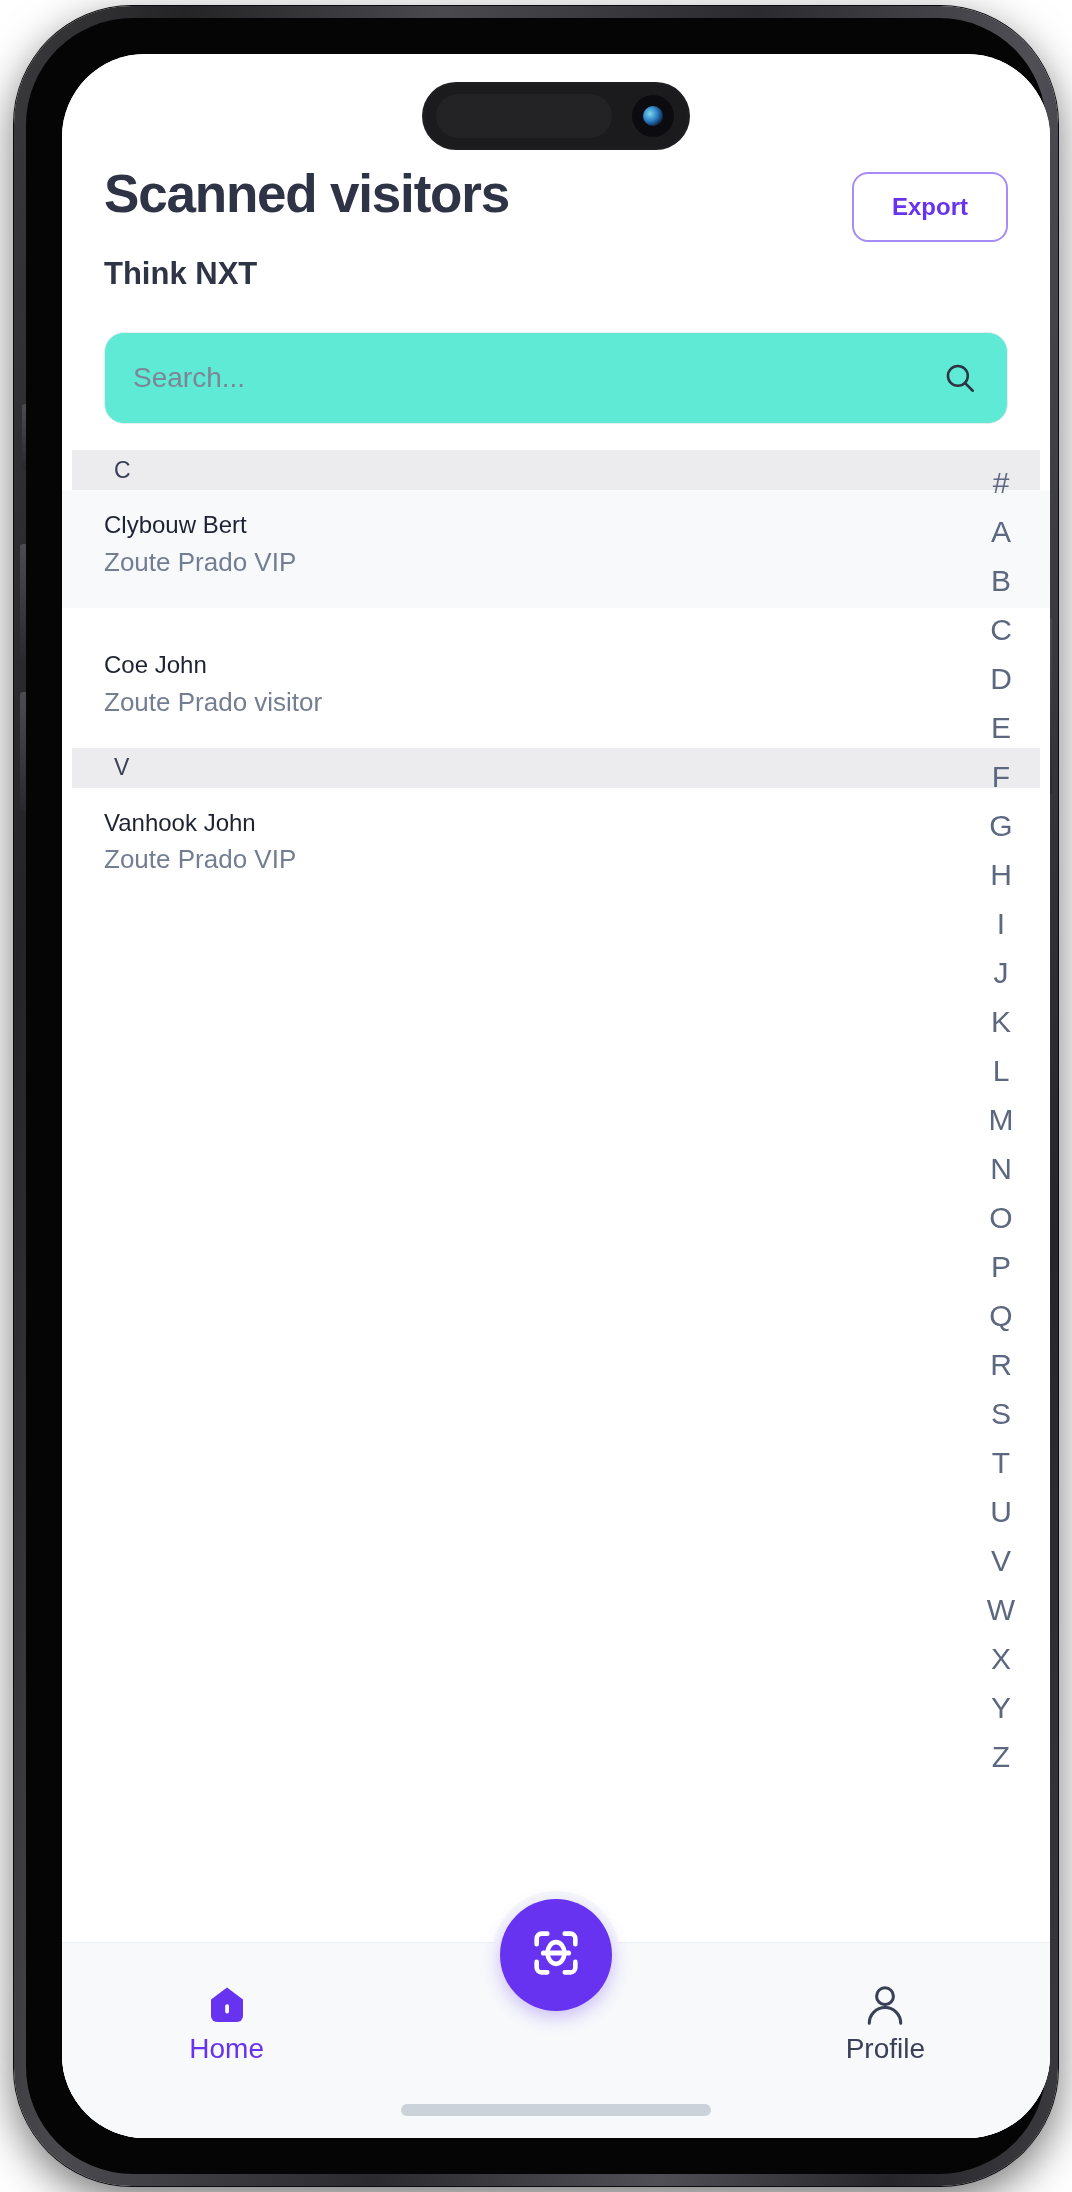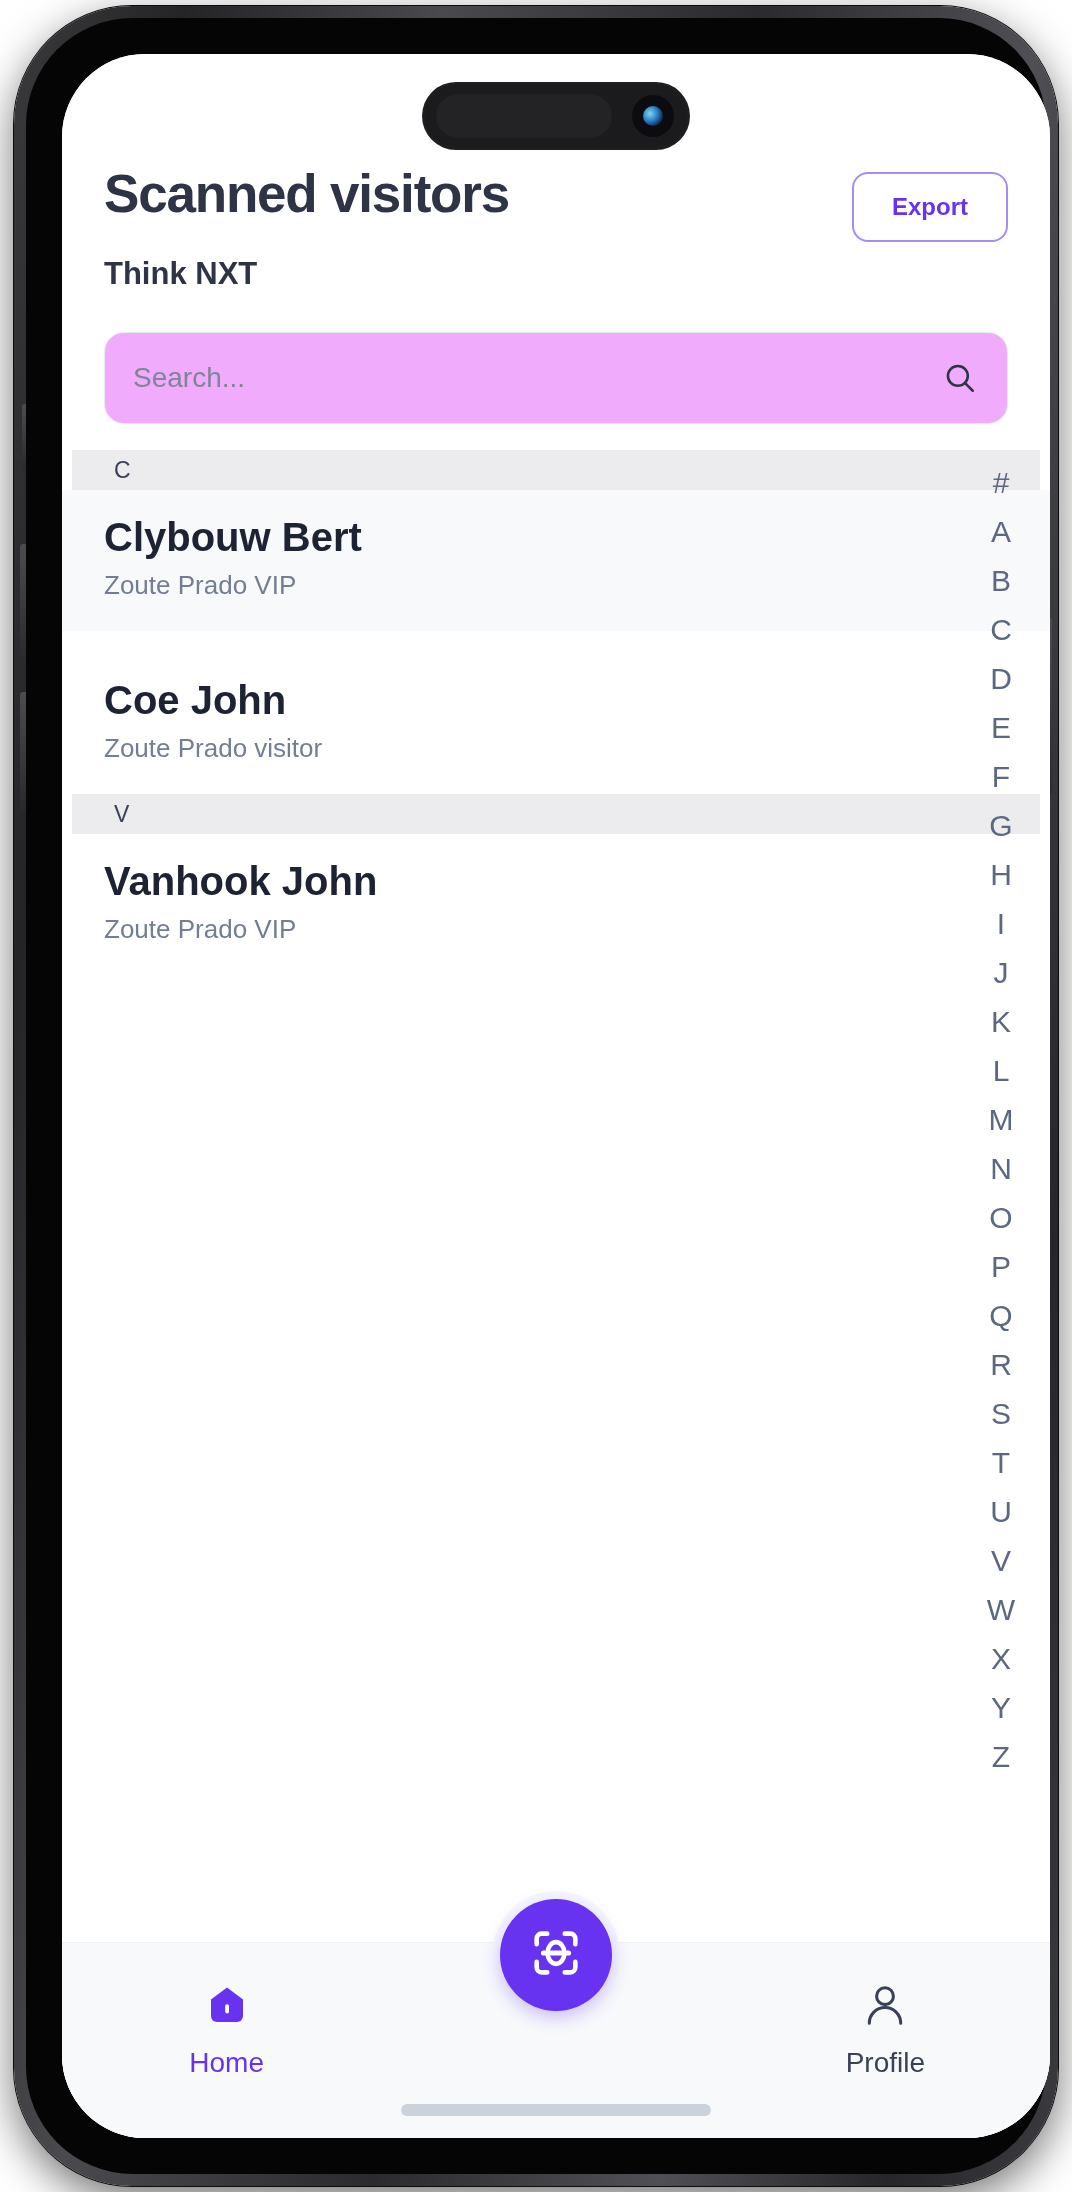"Search..." #search-box { background: #f0abfc -> #5eead4 }
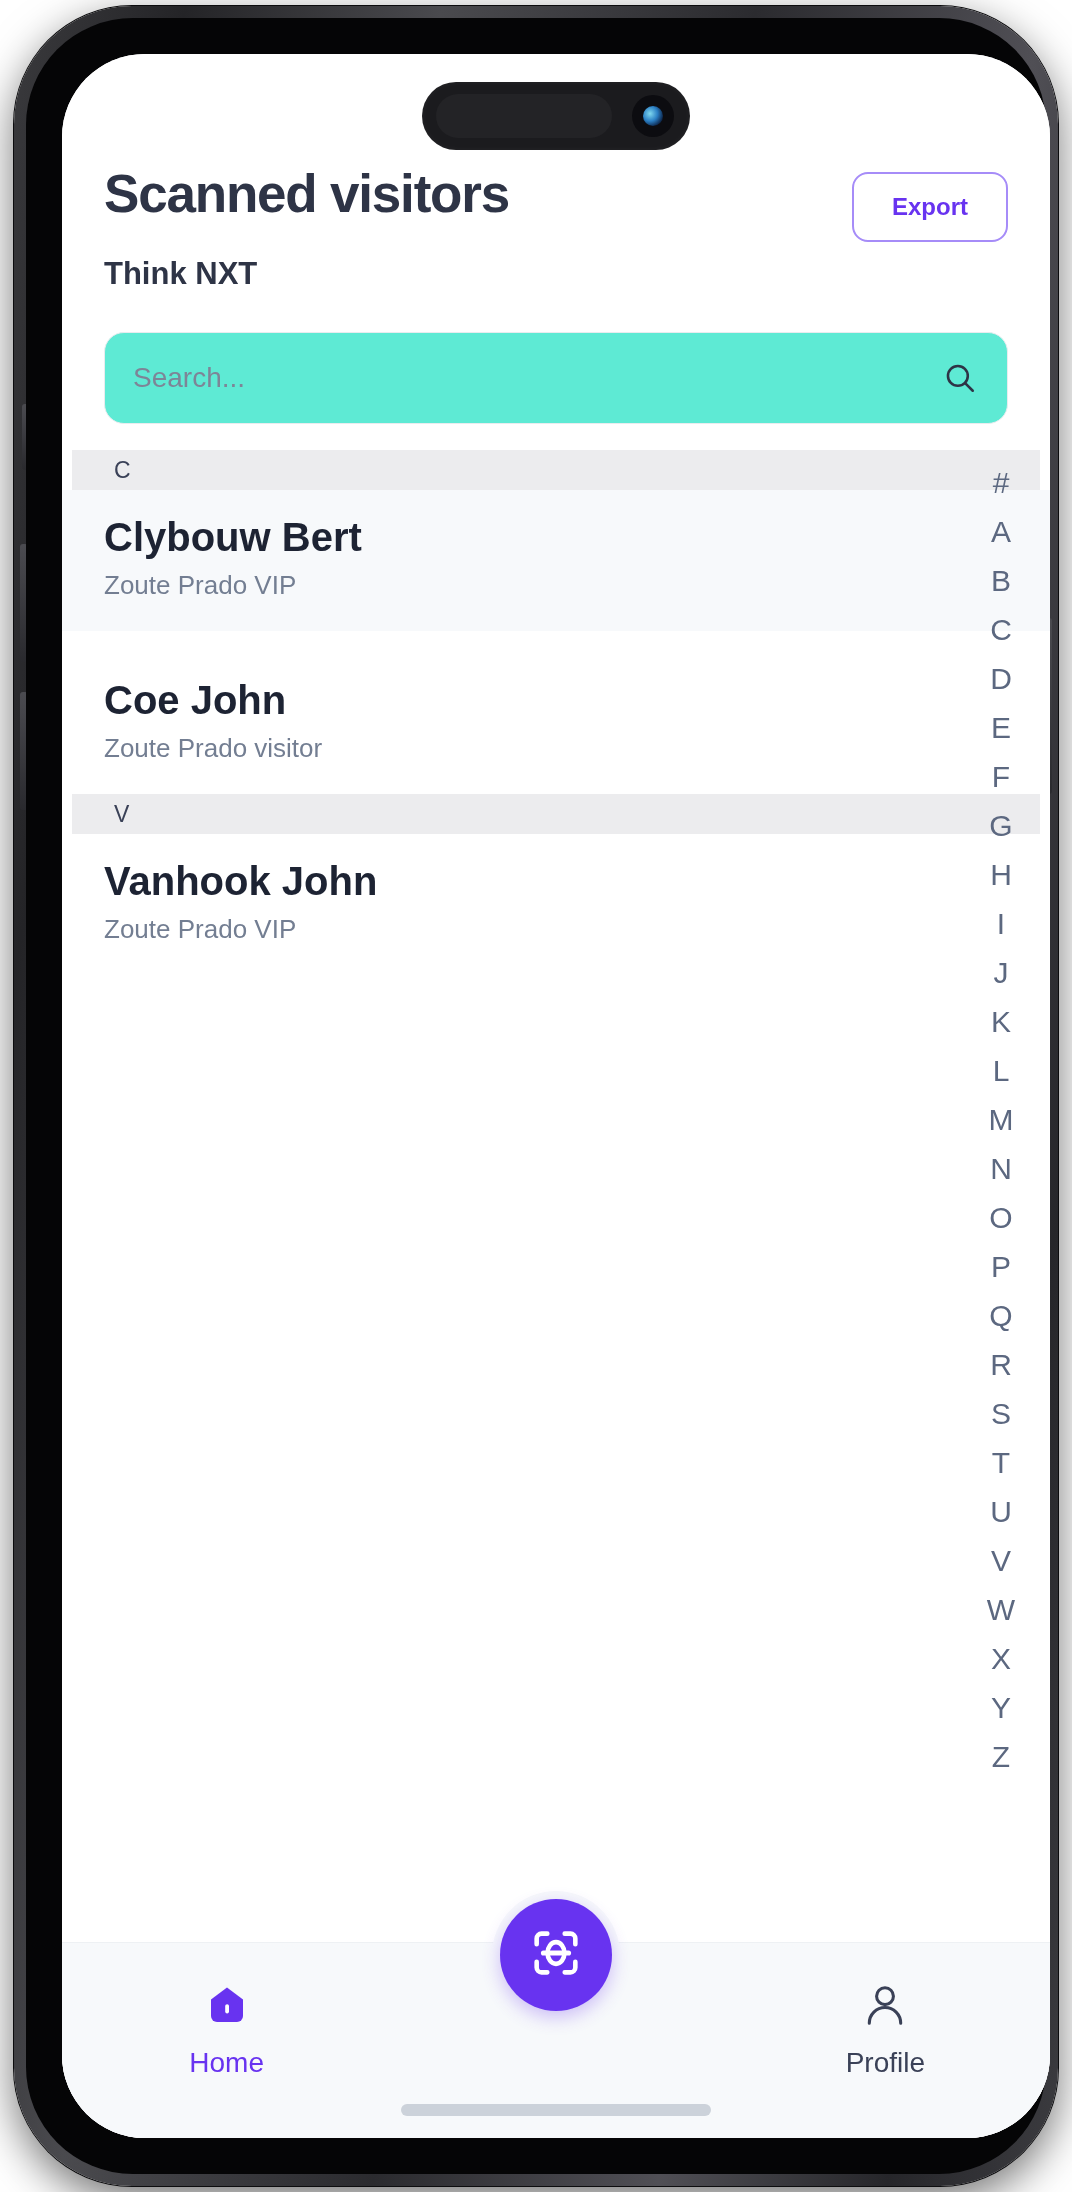"Clybouw Bert" .row-name { font-size: 40px -> 24px; font-weight: 700 -> 400 }
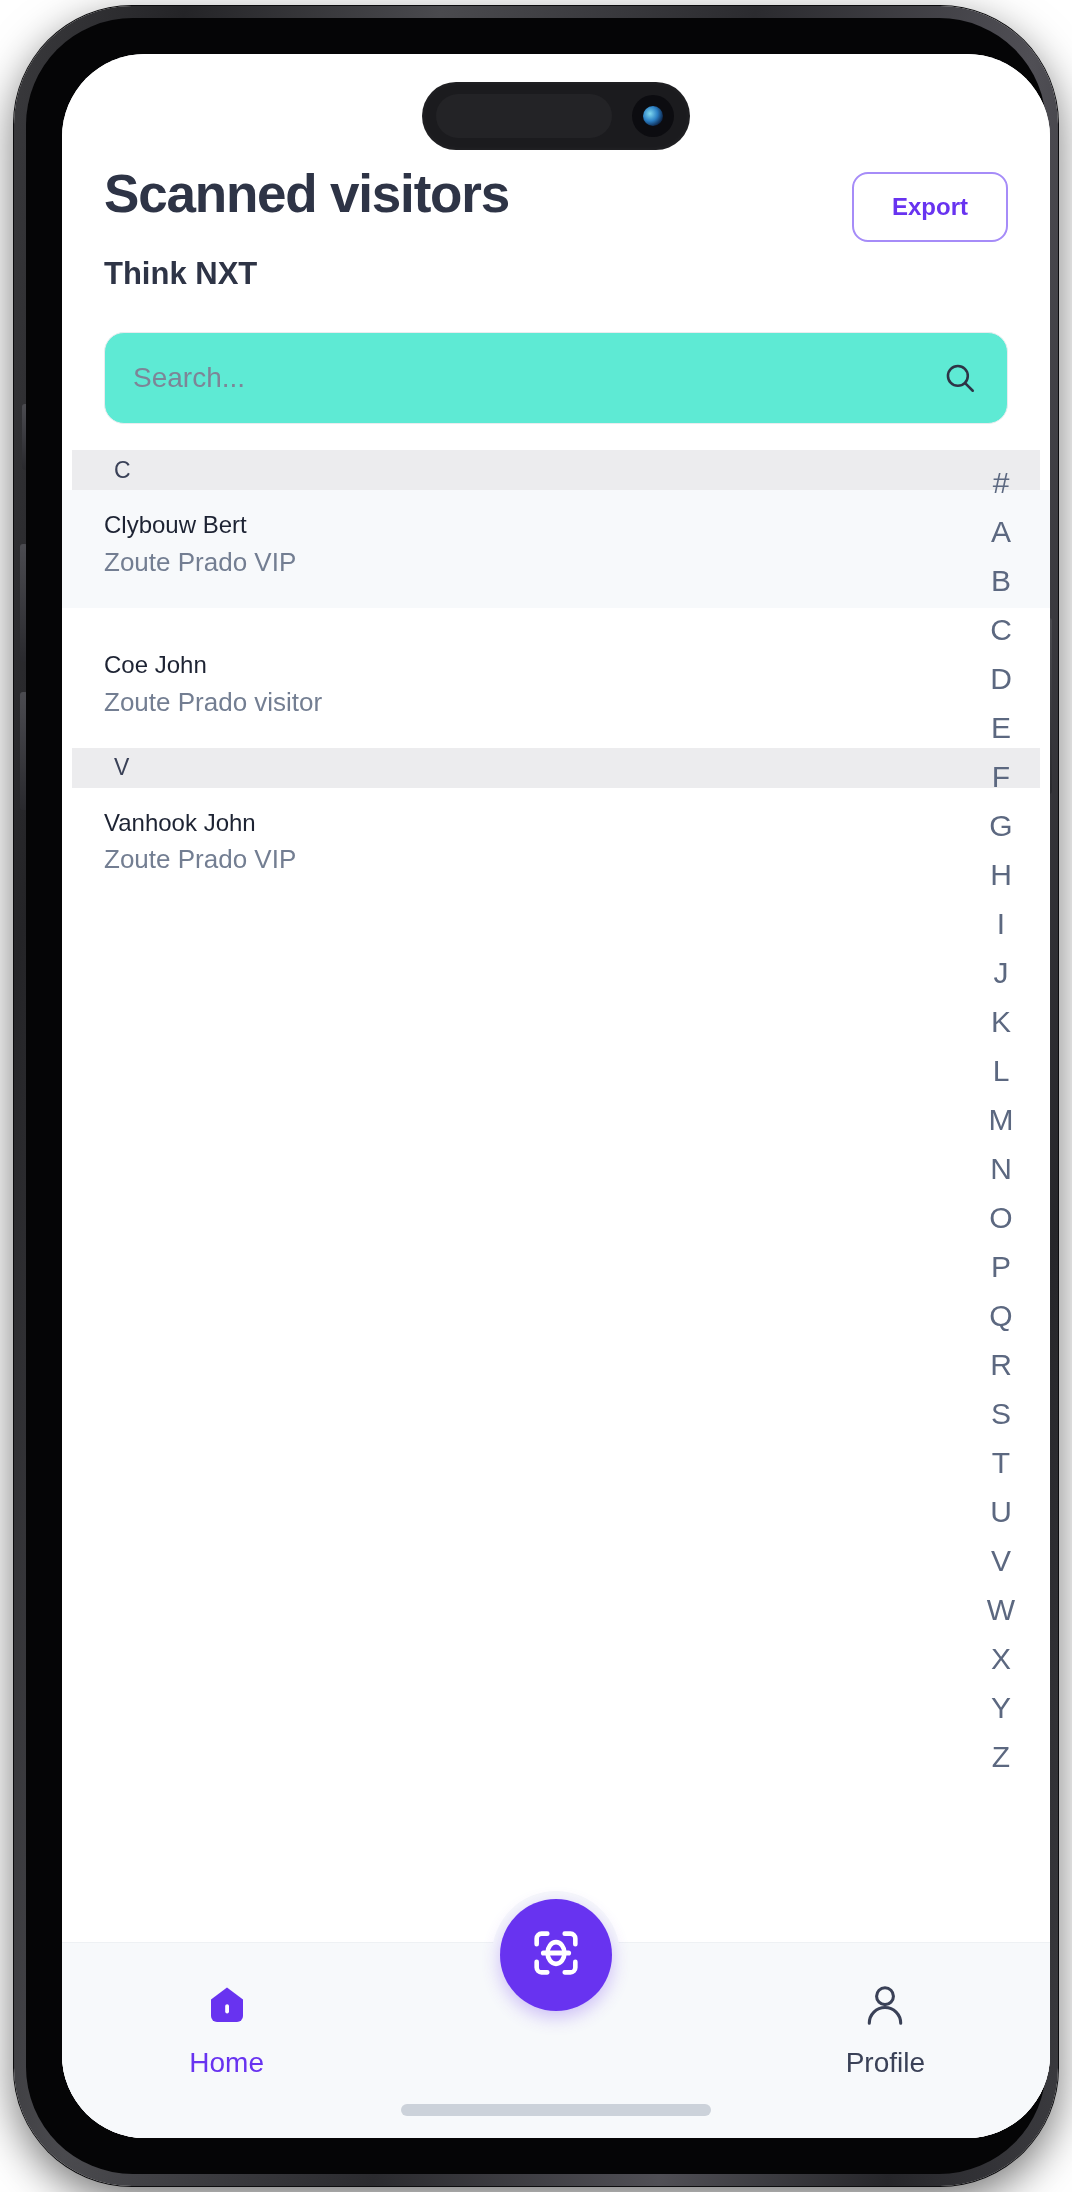"Home" .nav-item { gap: 14px -> none }
